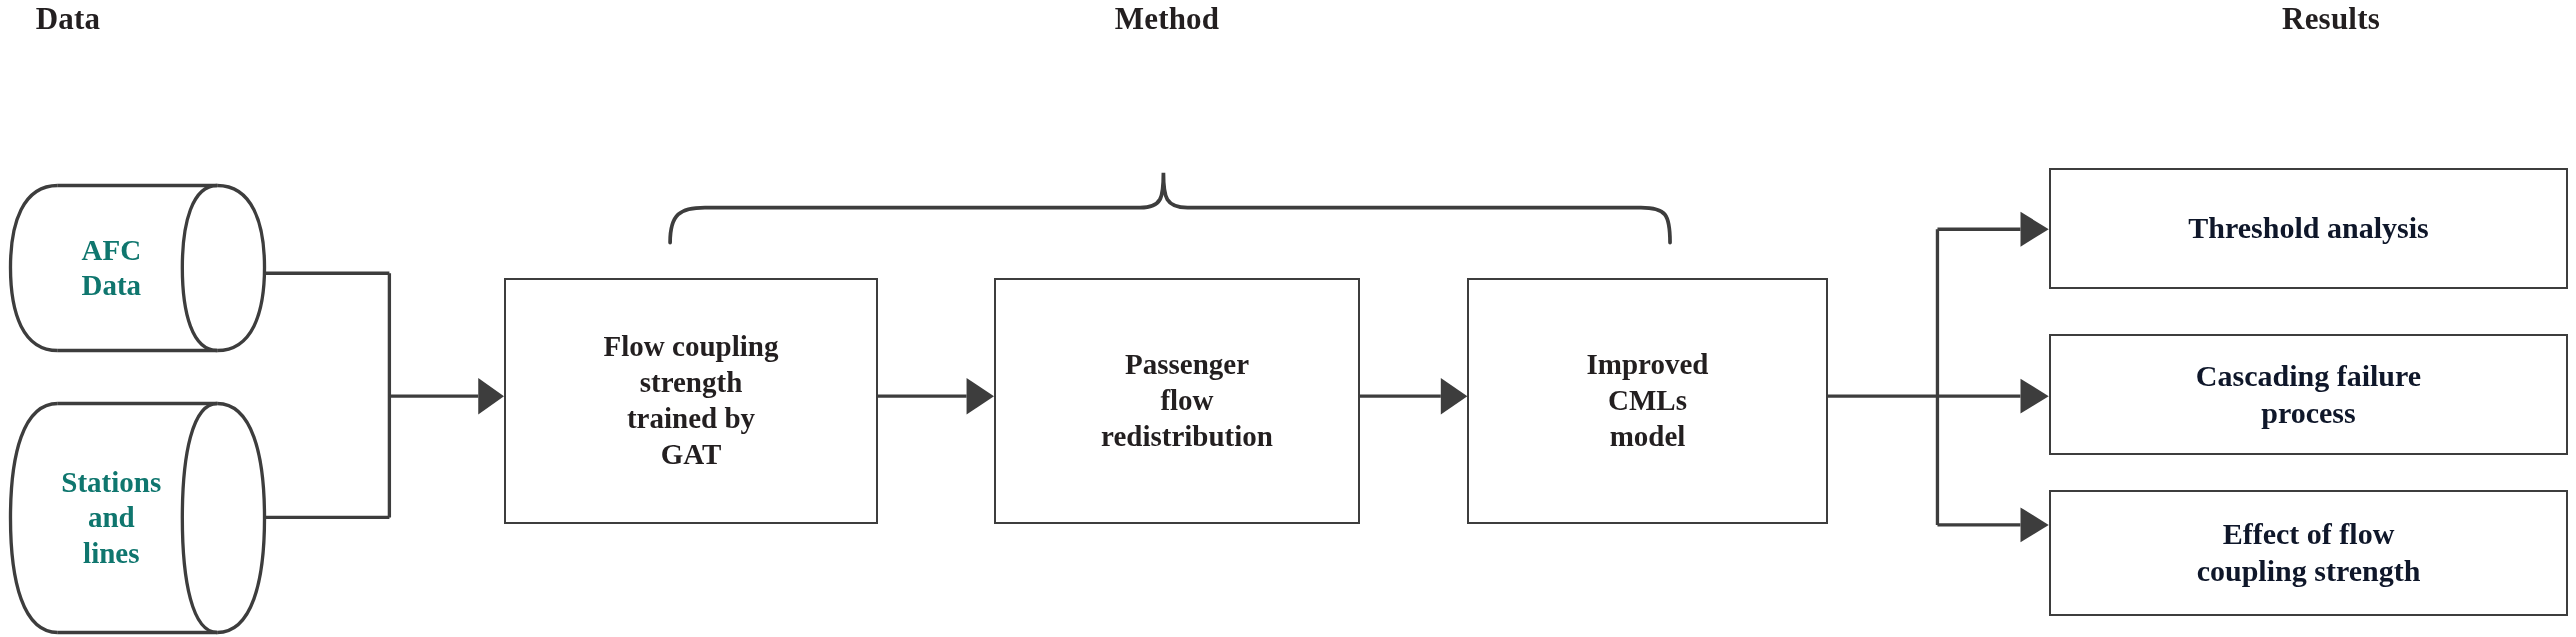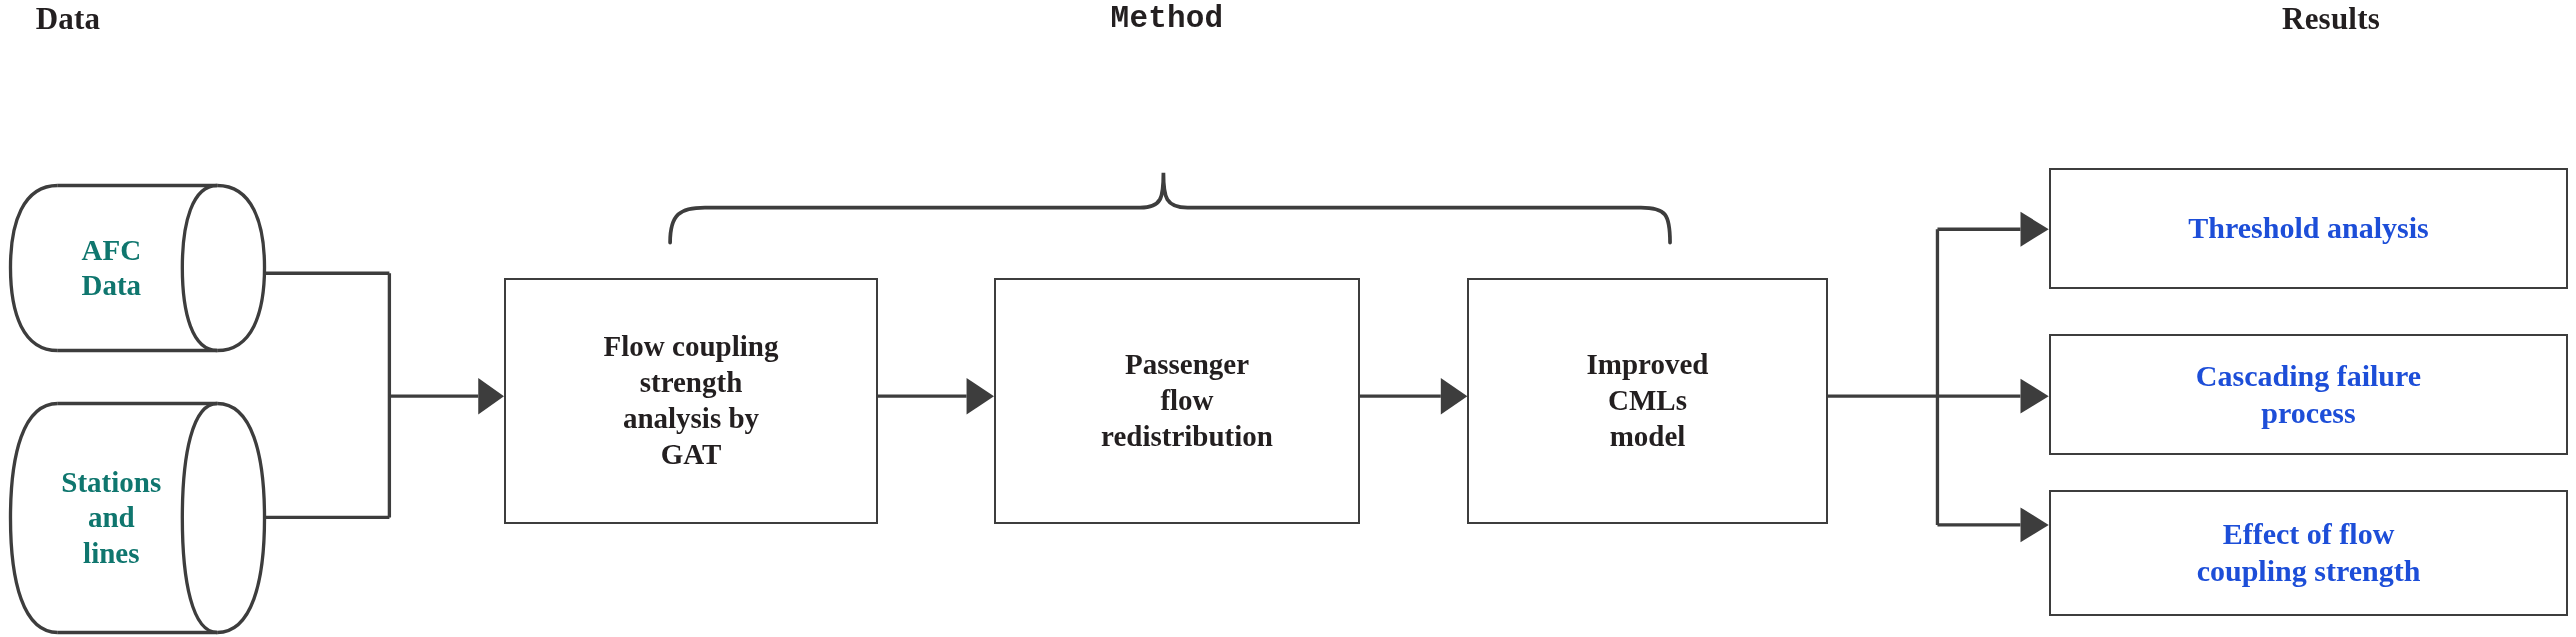"Method" div.col-header { font-family: Liberation Mono, monospace -> none }
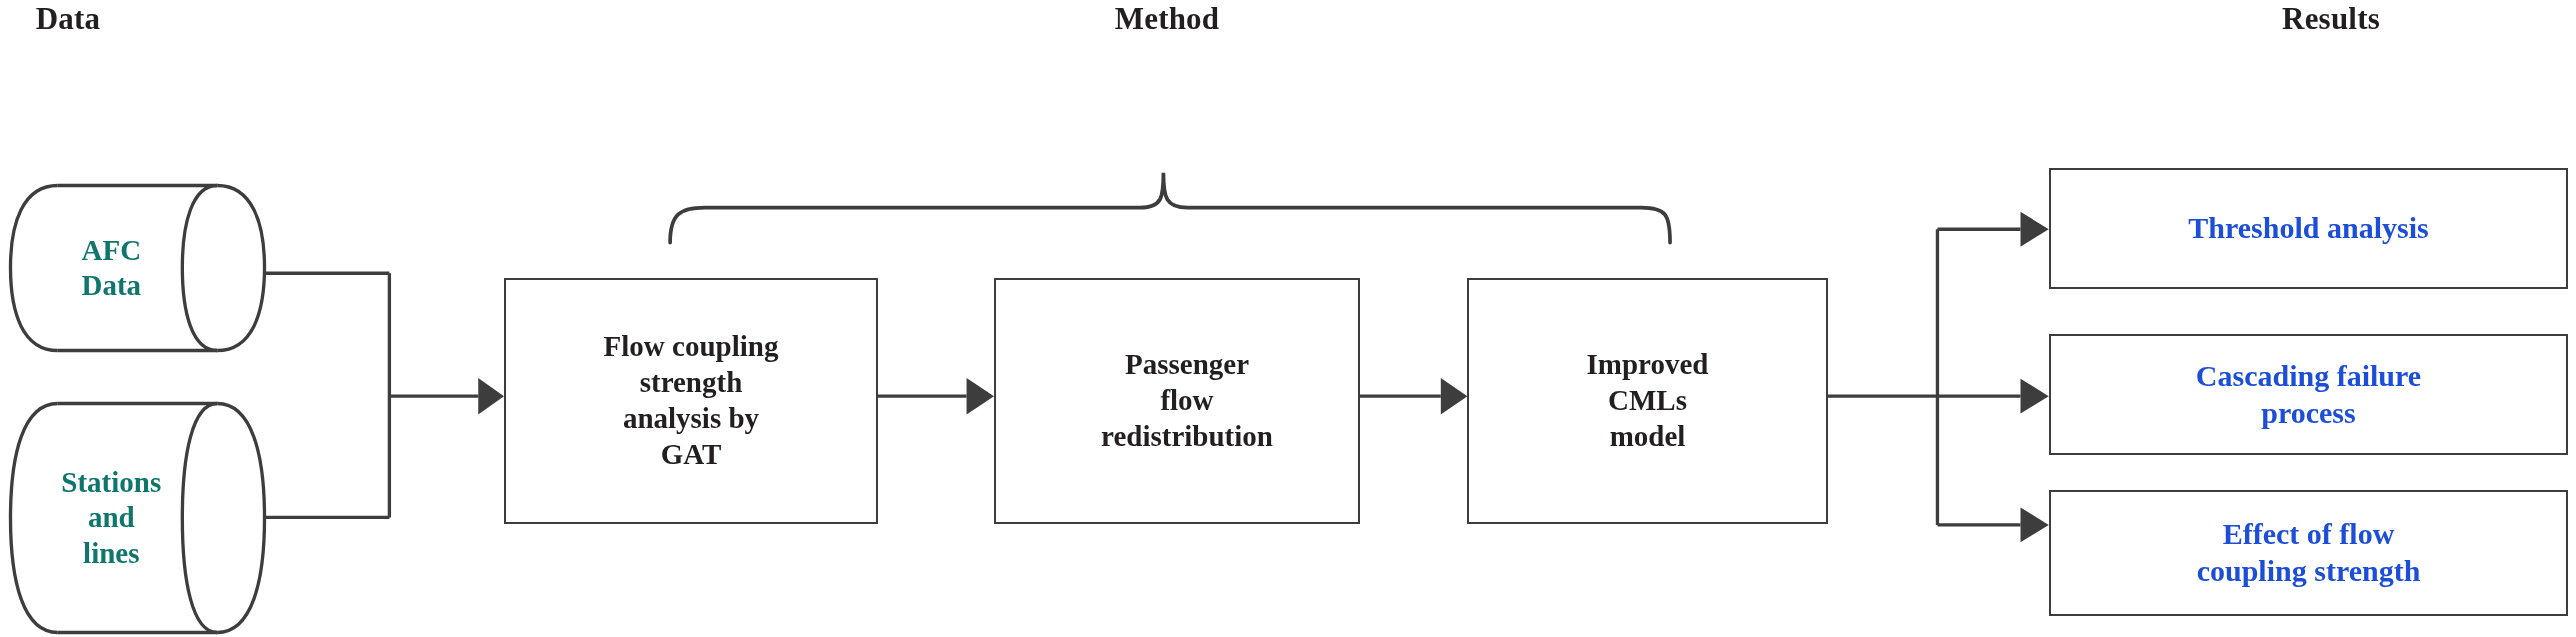"Threshold analysis" .rbox-label { color: #1d4ed8 -> #0f172a }
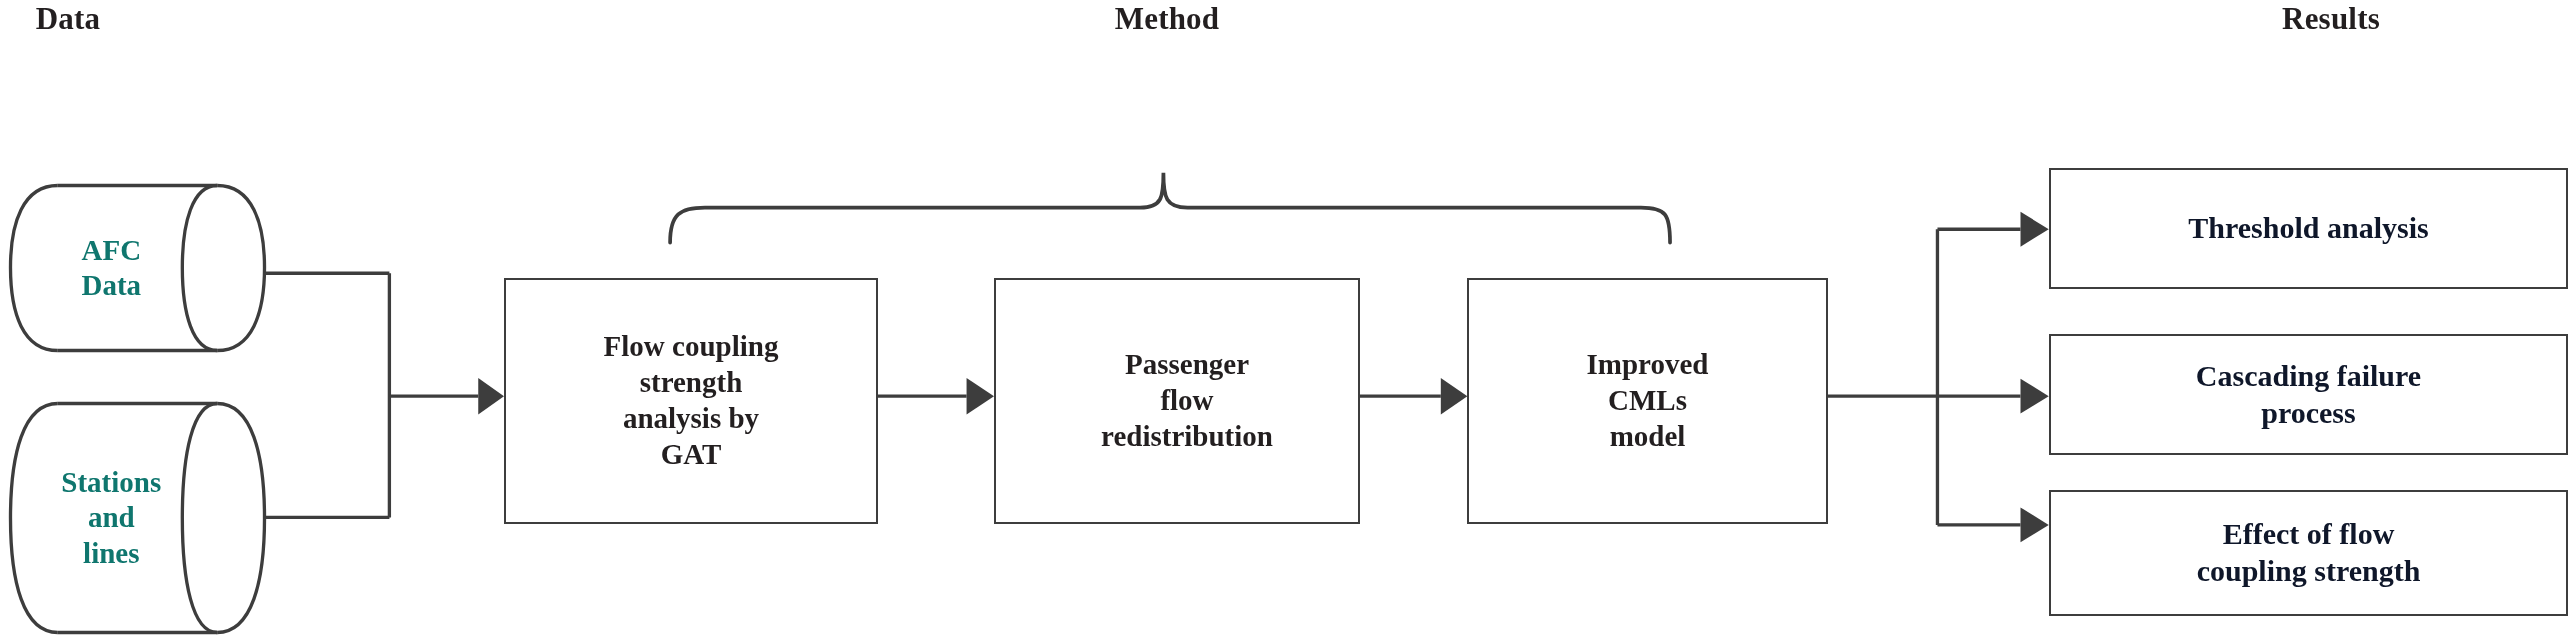"analysis by" div { text: analysis -> trained }
